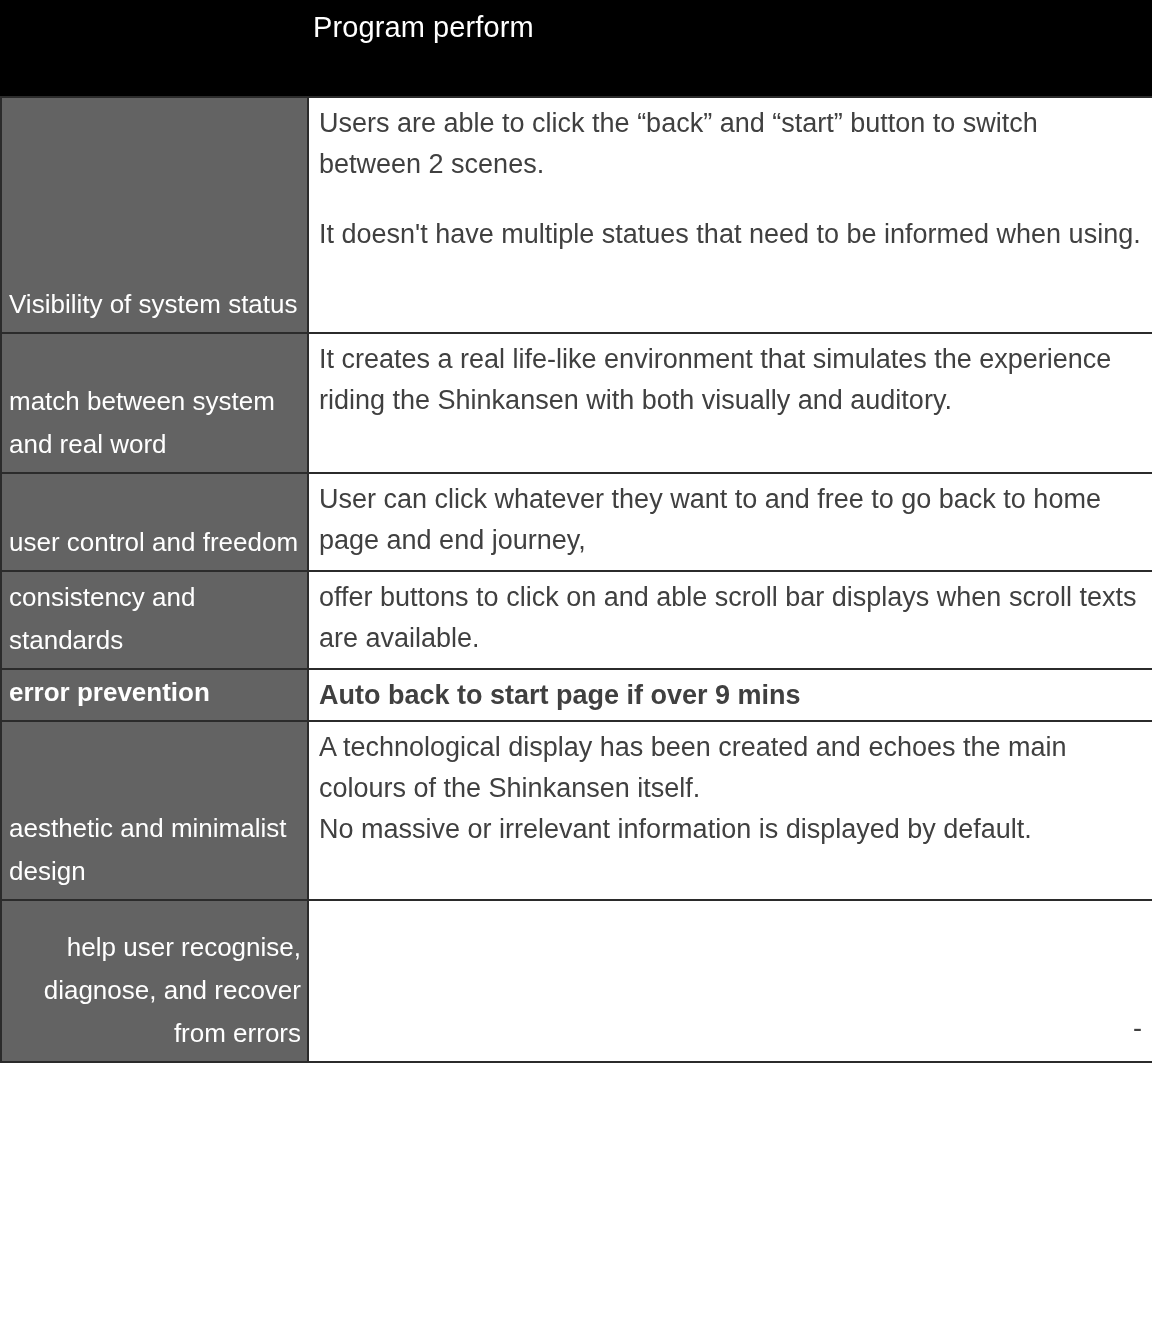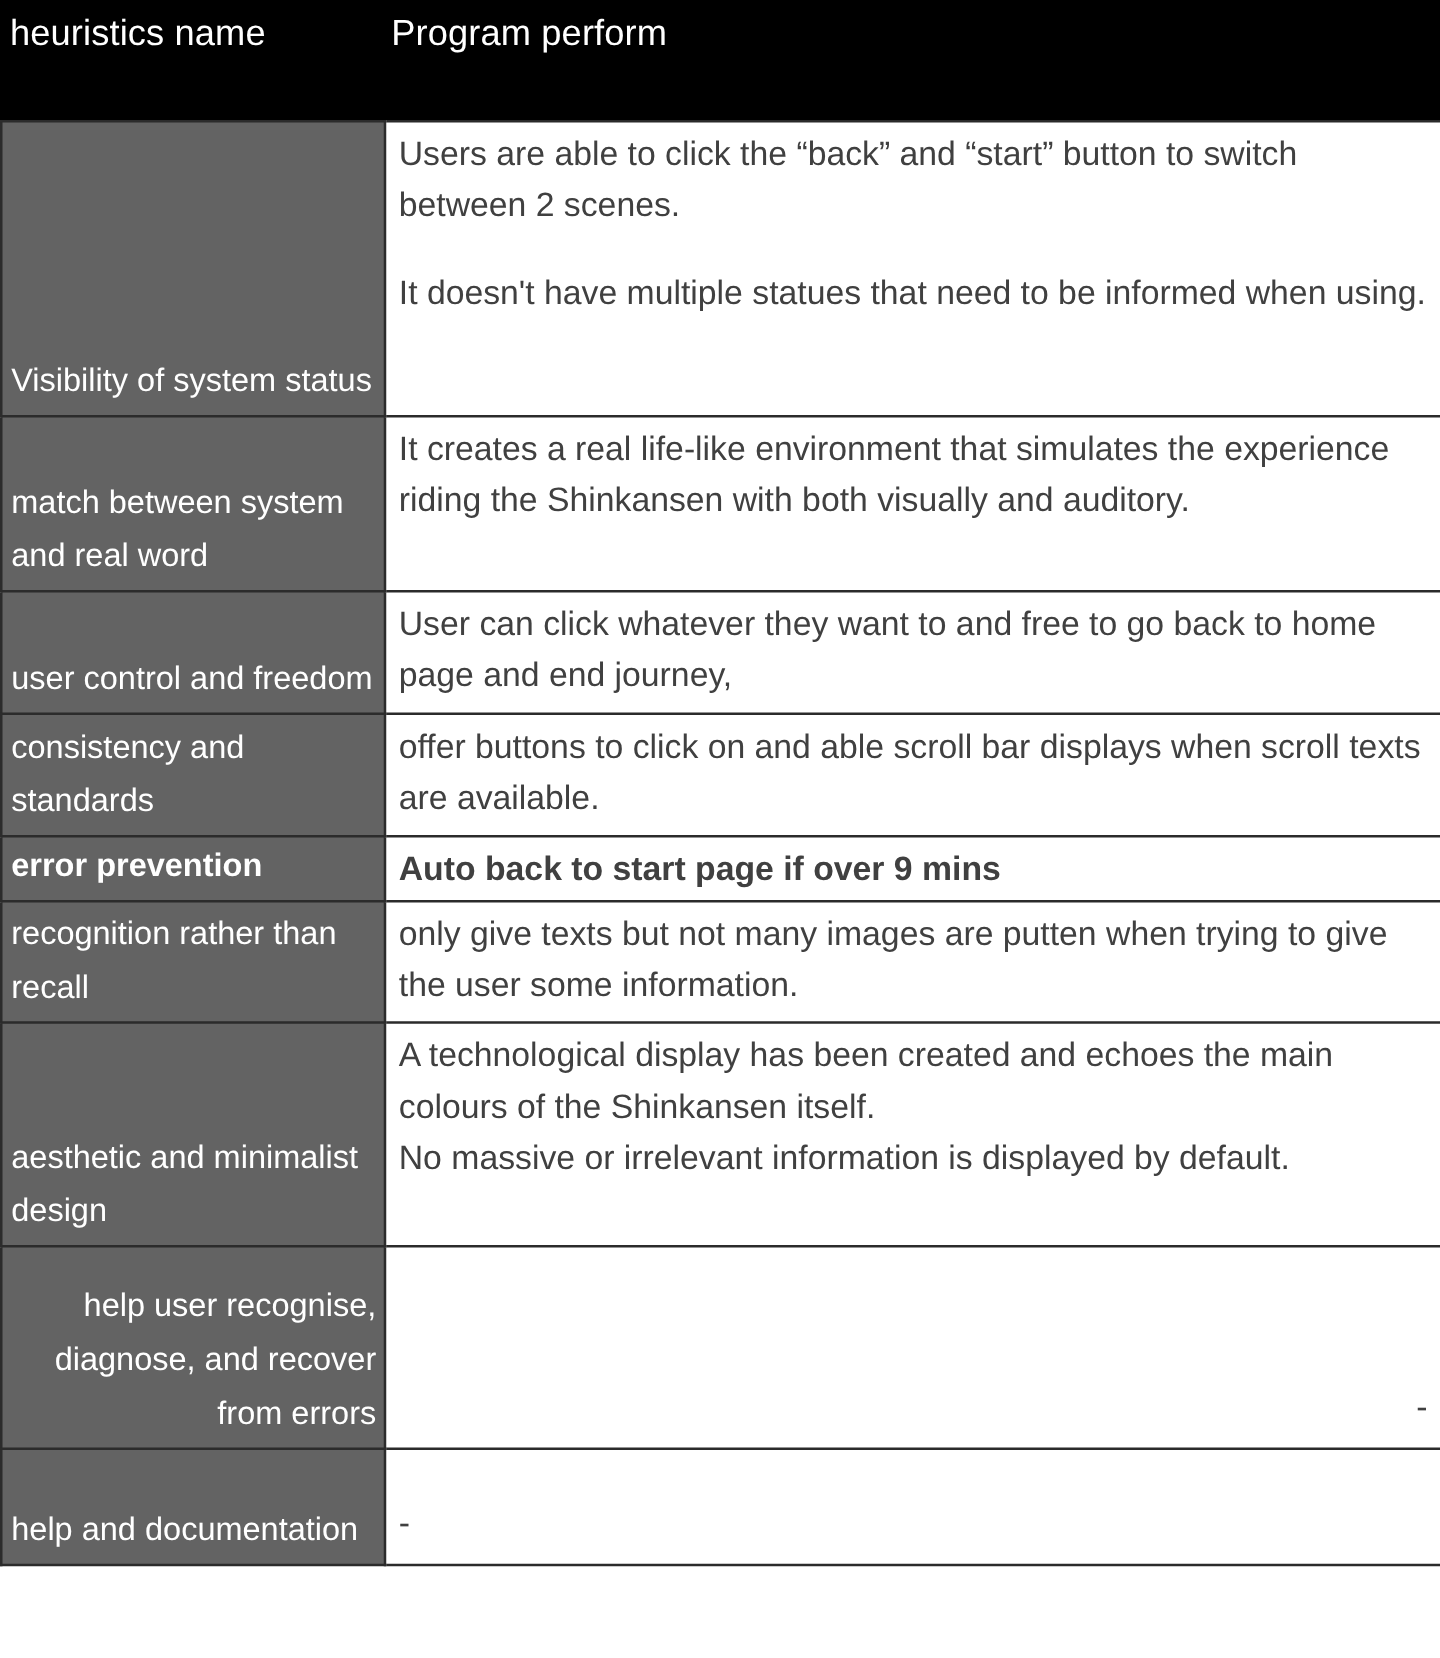"heuristics name" div.header-cell { html: <div>heuristics name</div> -> none }
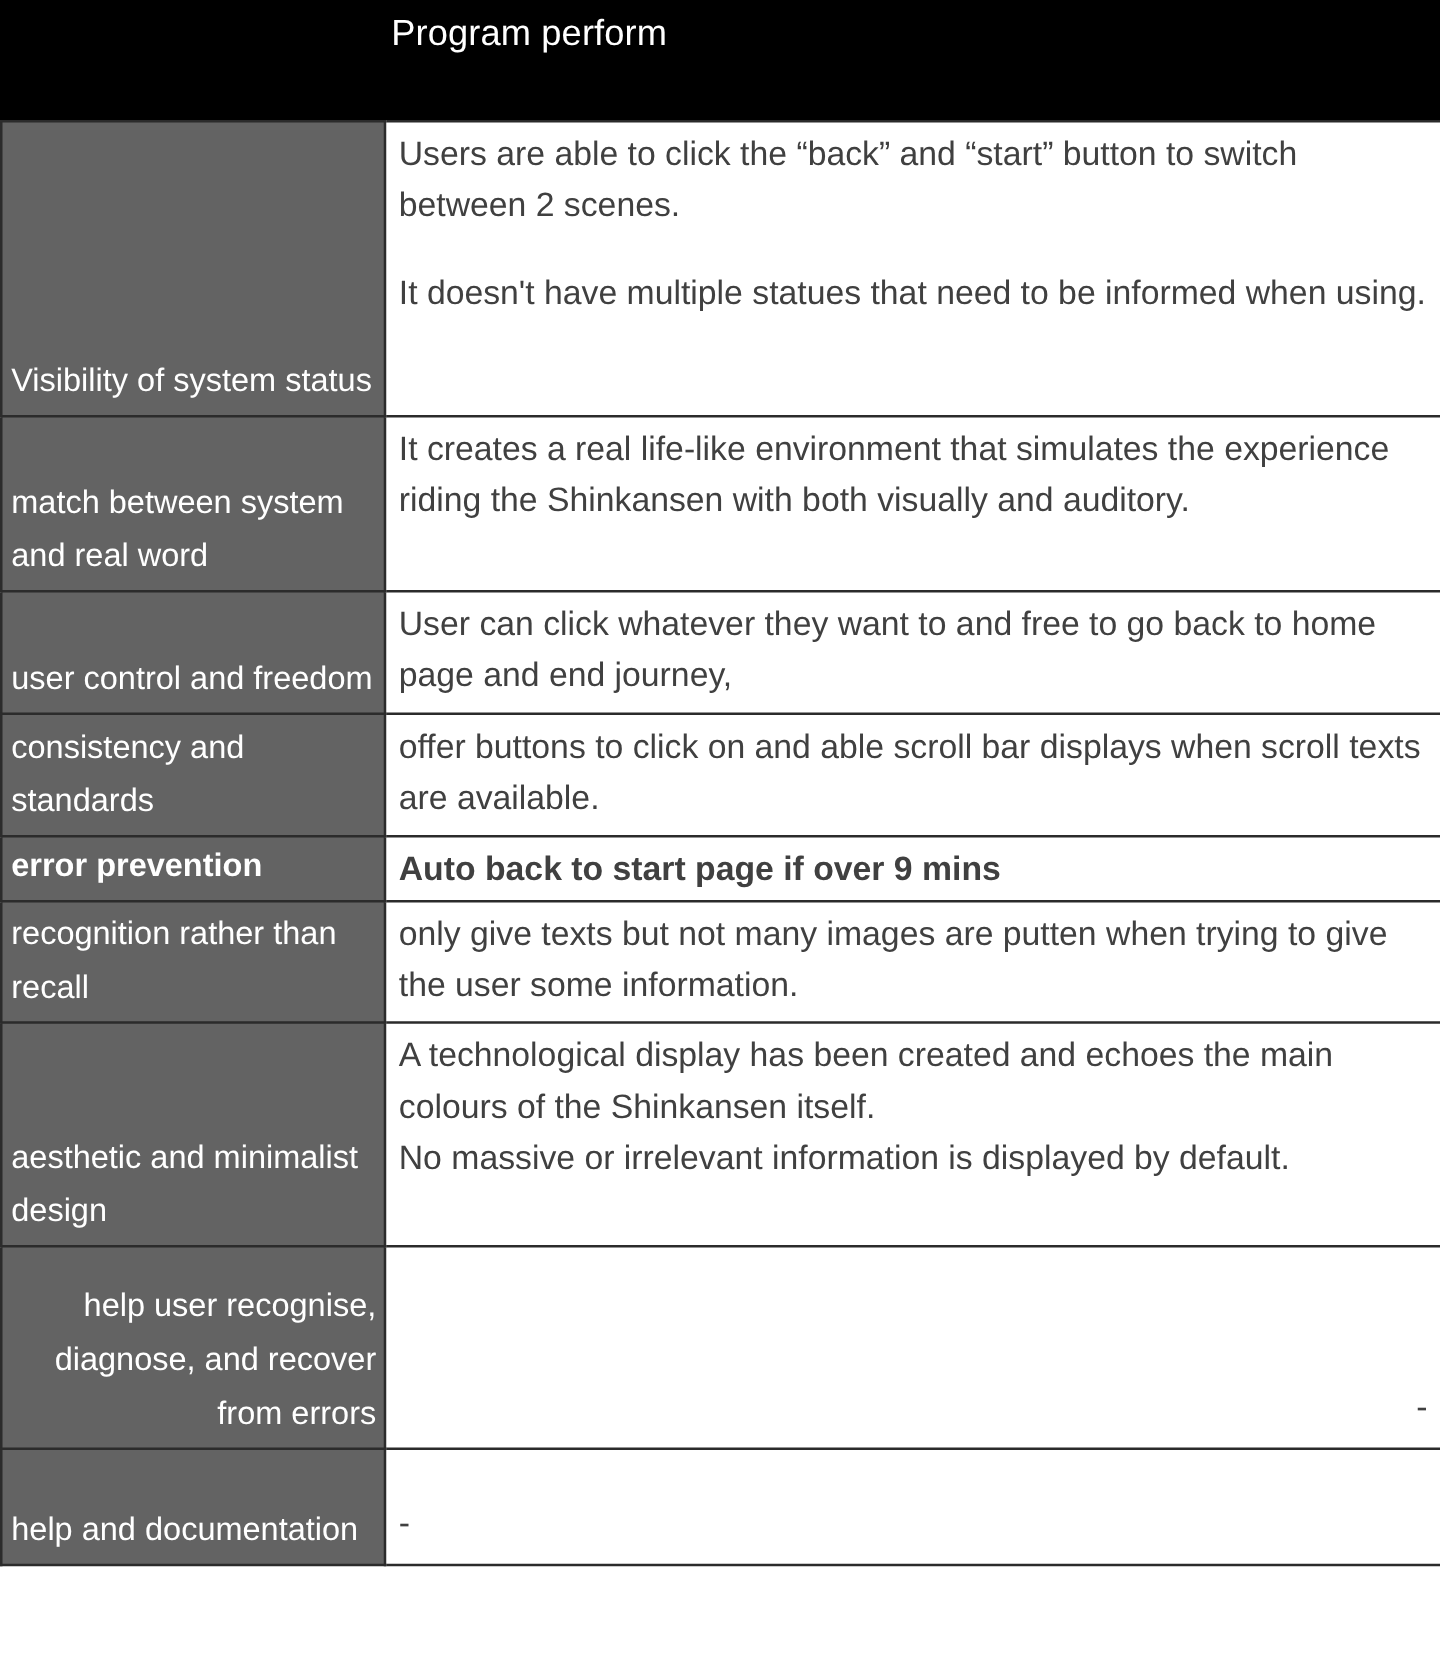"recognition rather than recall" tr.h-r5 { html: <tr> <td> <div>recognition rather than recall</div> </td> <td> <div> <p>only give texts but not many images are putten when trying to give the user some information.</p> </div> </td> </tr> -> none }
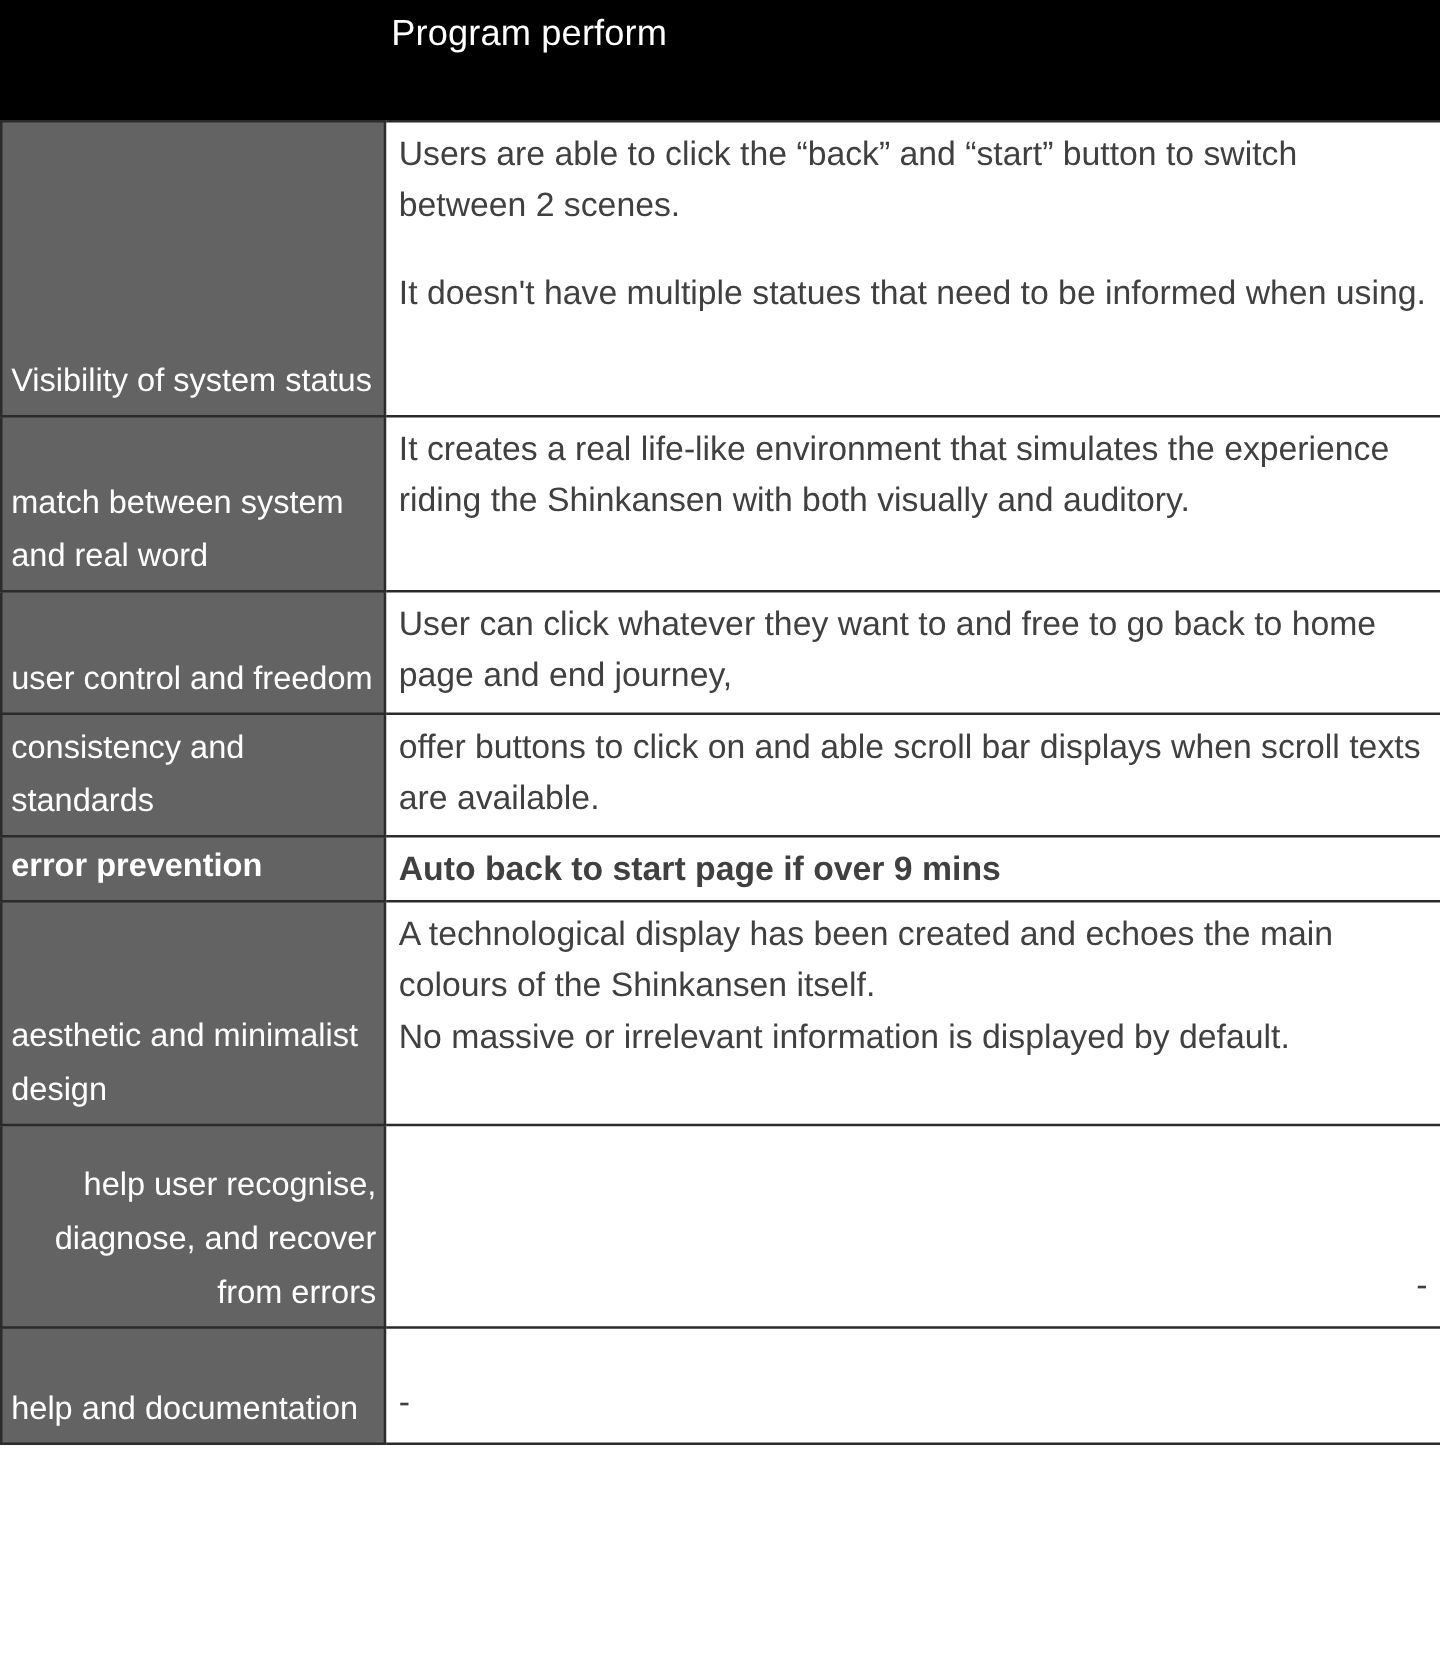"help and documentation" tr.h-r9 { html: <tr> <td> <div>help and documentation</div> </td> <td> <div> <p>-</p> </div> </td> </tr> -> none }
